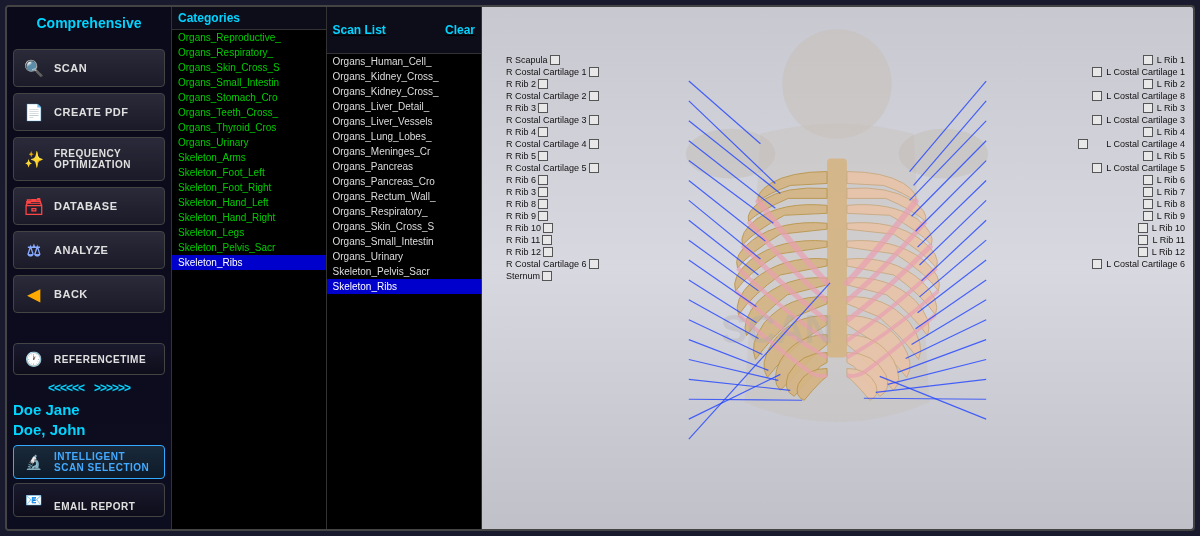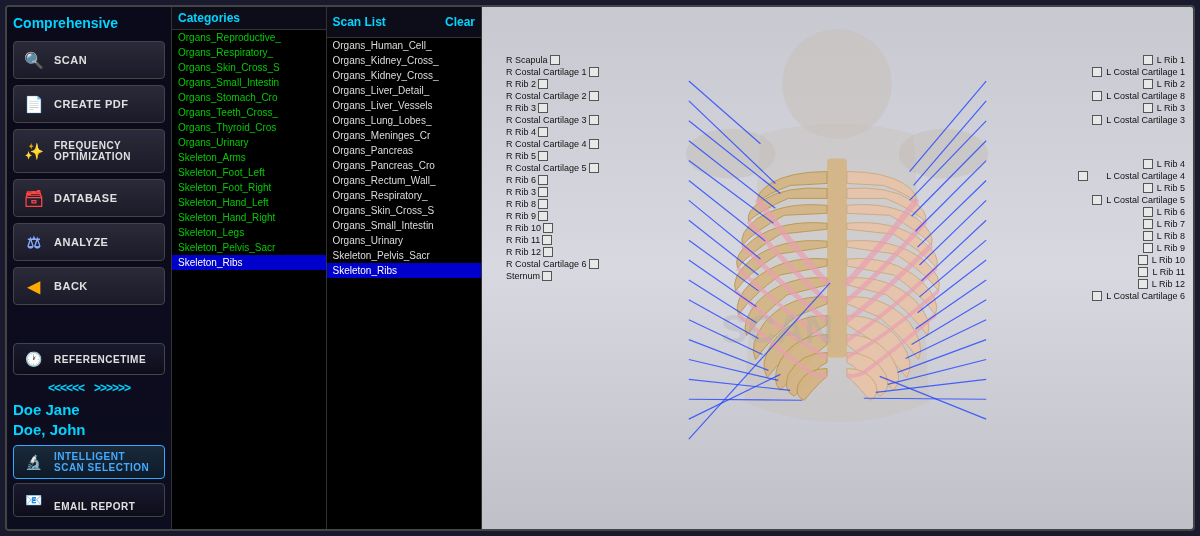"Comprehensive" .sidebar-title { margin-bottom: 10px -> 18px; text-align: none -> center }
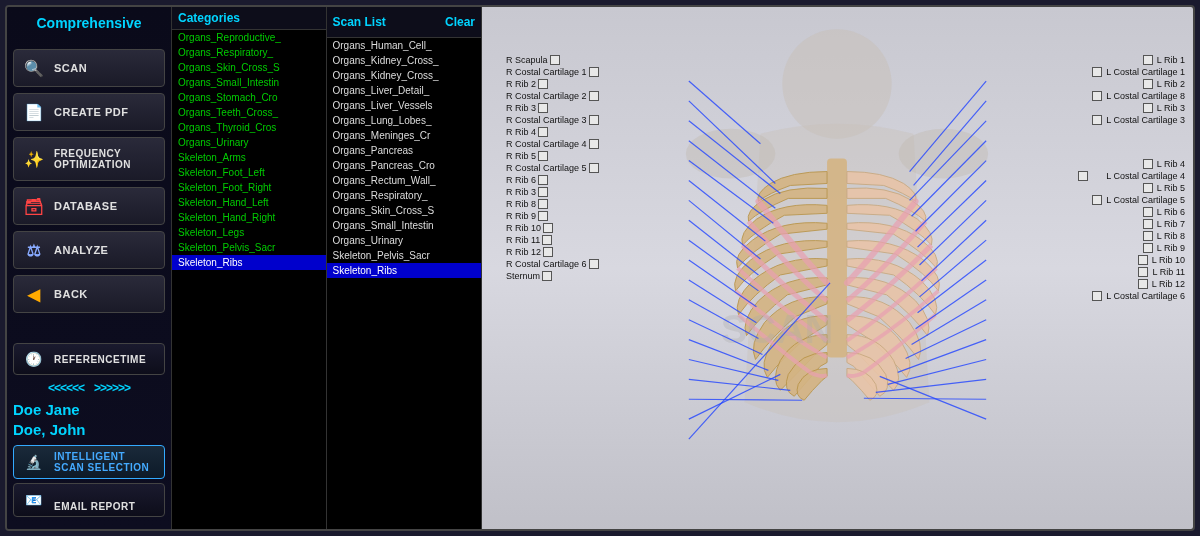"Scan List" .scan-list-header { padding: 8px 6px -> 16px 6px; text-decoration: none -> underline }
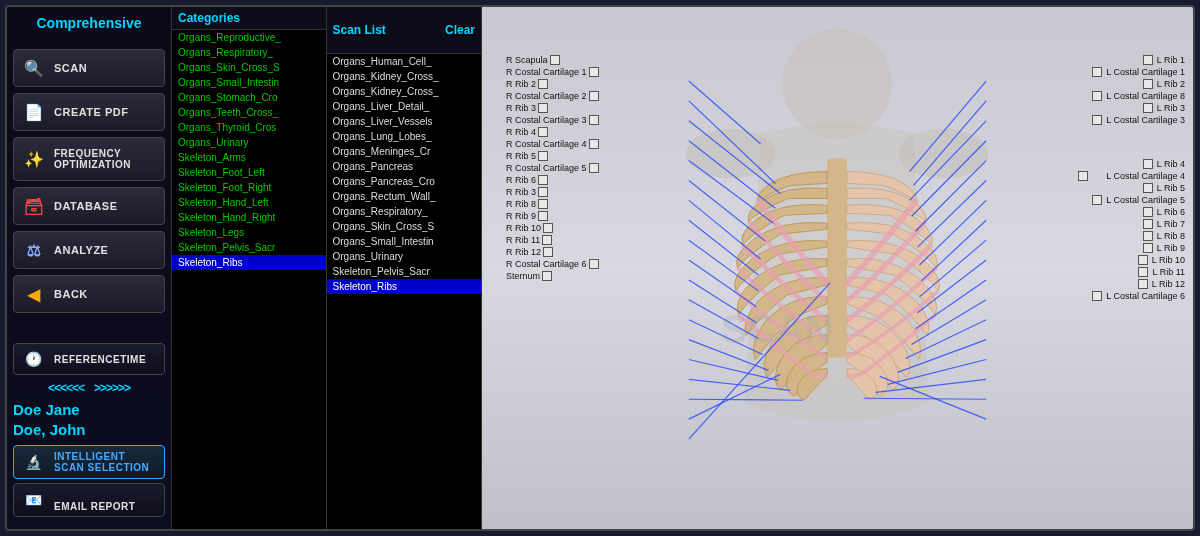"L Rib 4" div.scan-row { margin-top: 32px -> none }
